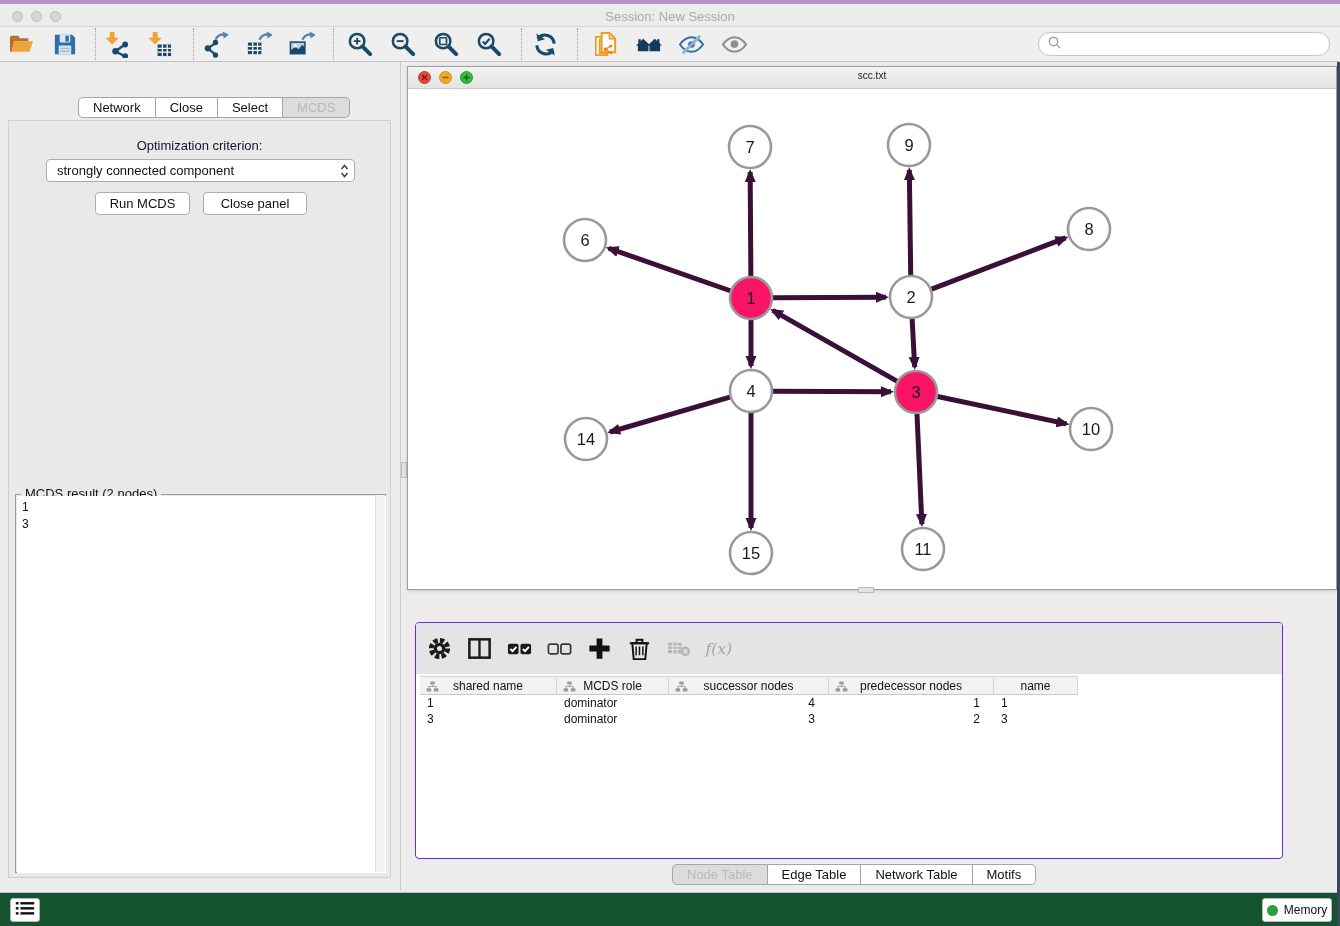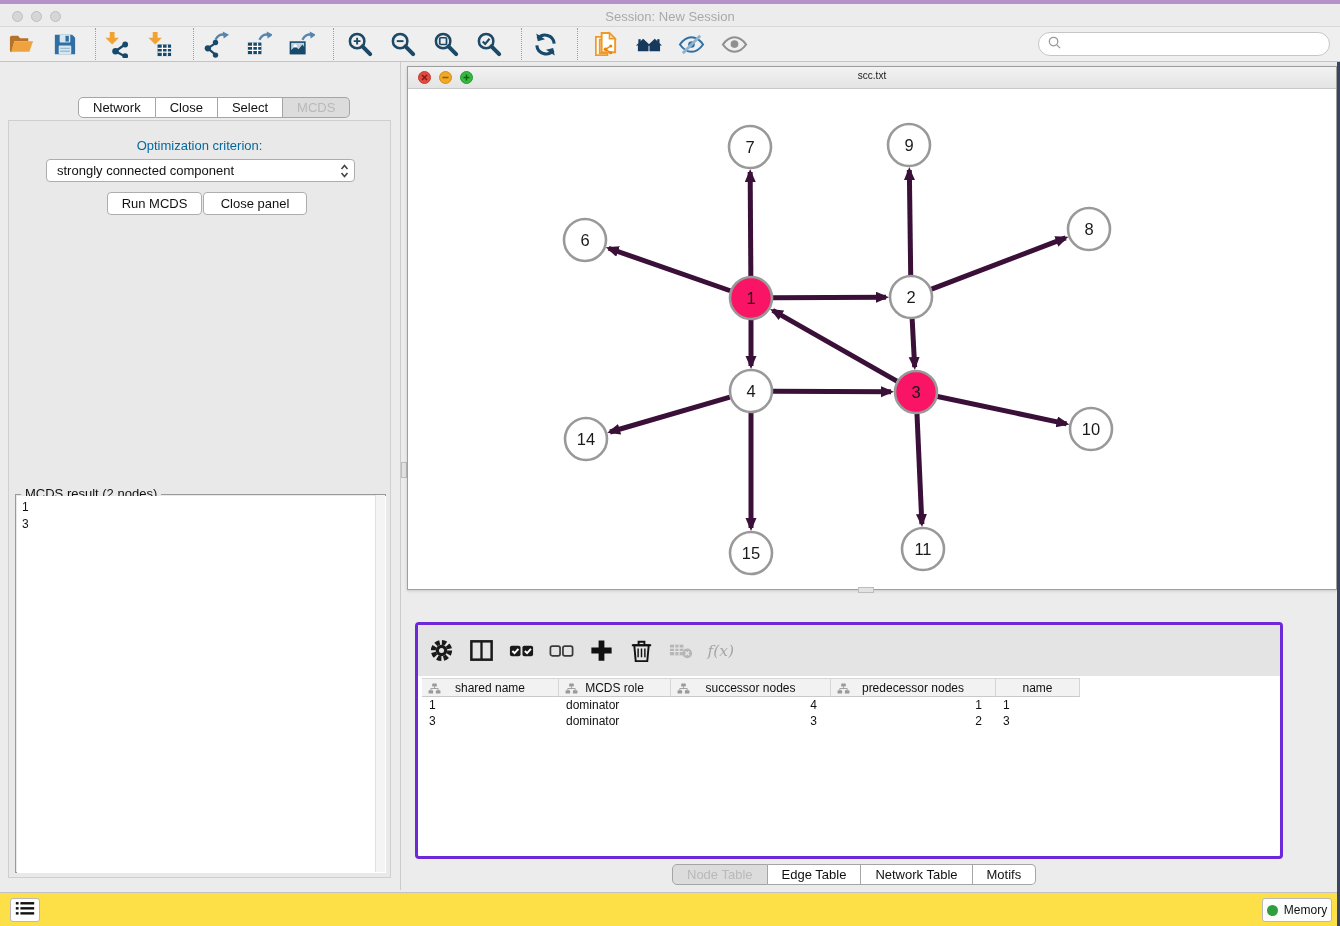"Optimization criterion:" .opt-label { color: #0369a1 -> #0f172a }
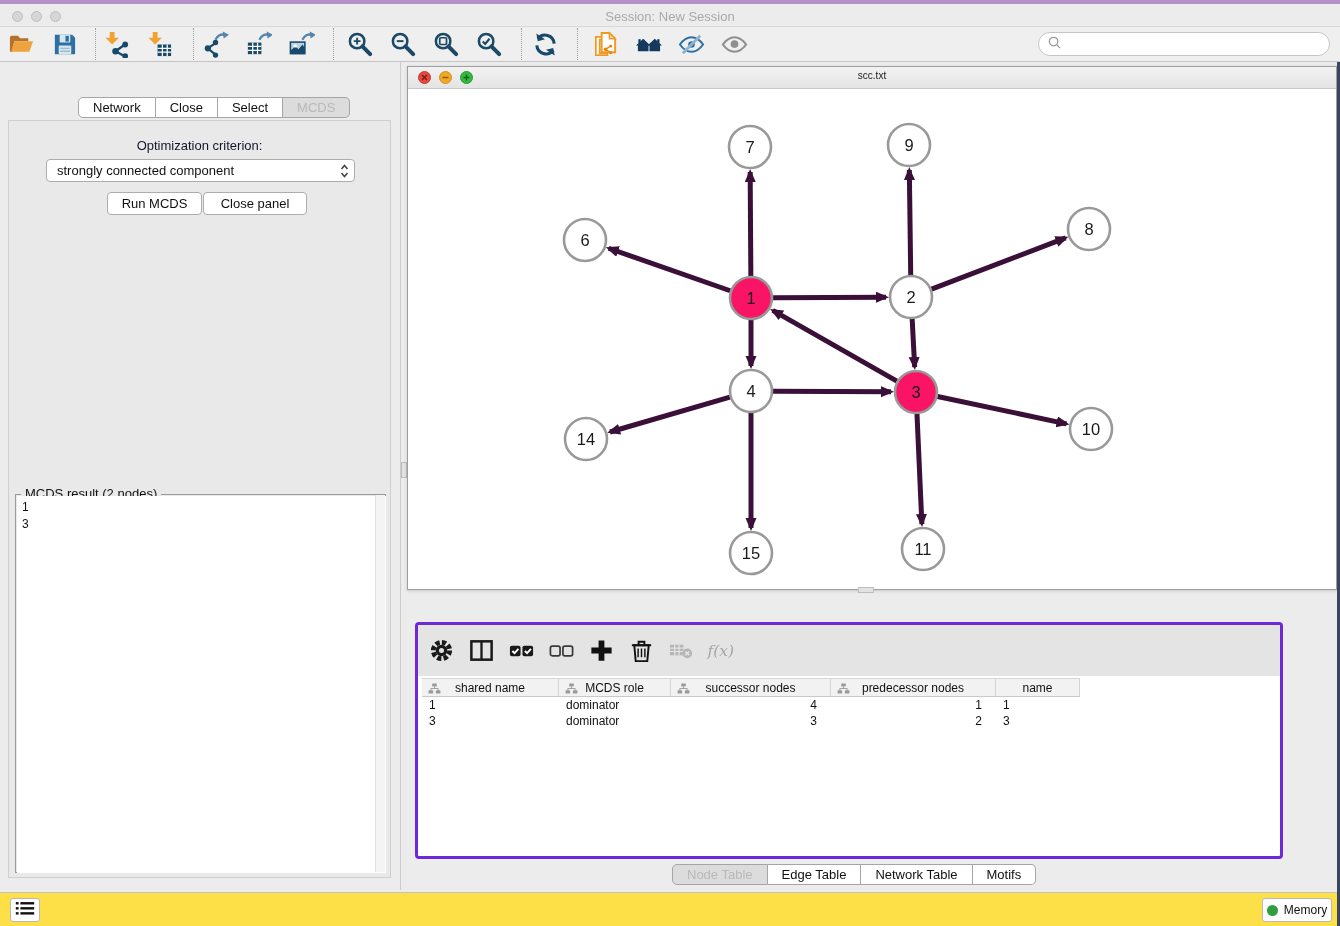"Run MCDS" div.cp-btn { margin-left: 12px -> none }
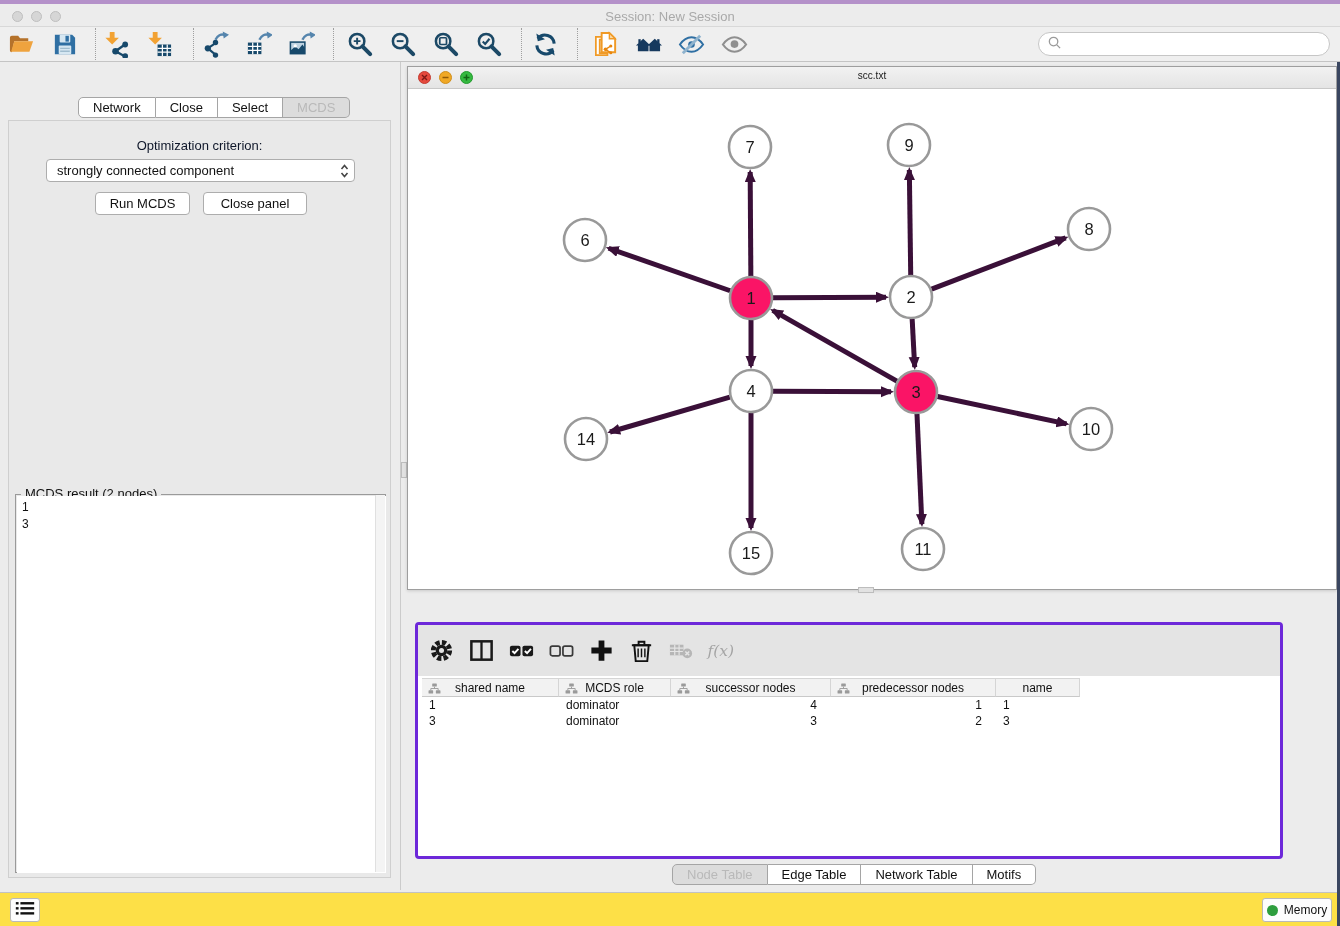"f(x)" .tp-container { border: 3px solid #6d28d9 -> 1px solid #6d28d9 }
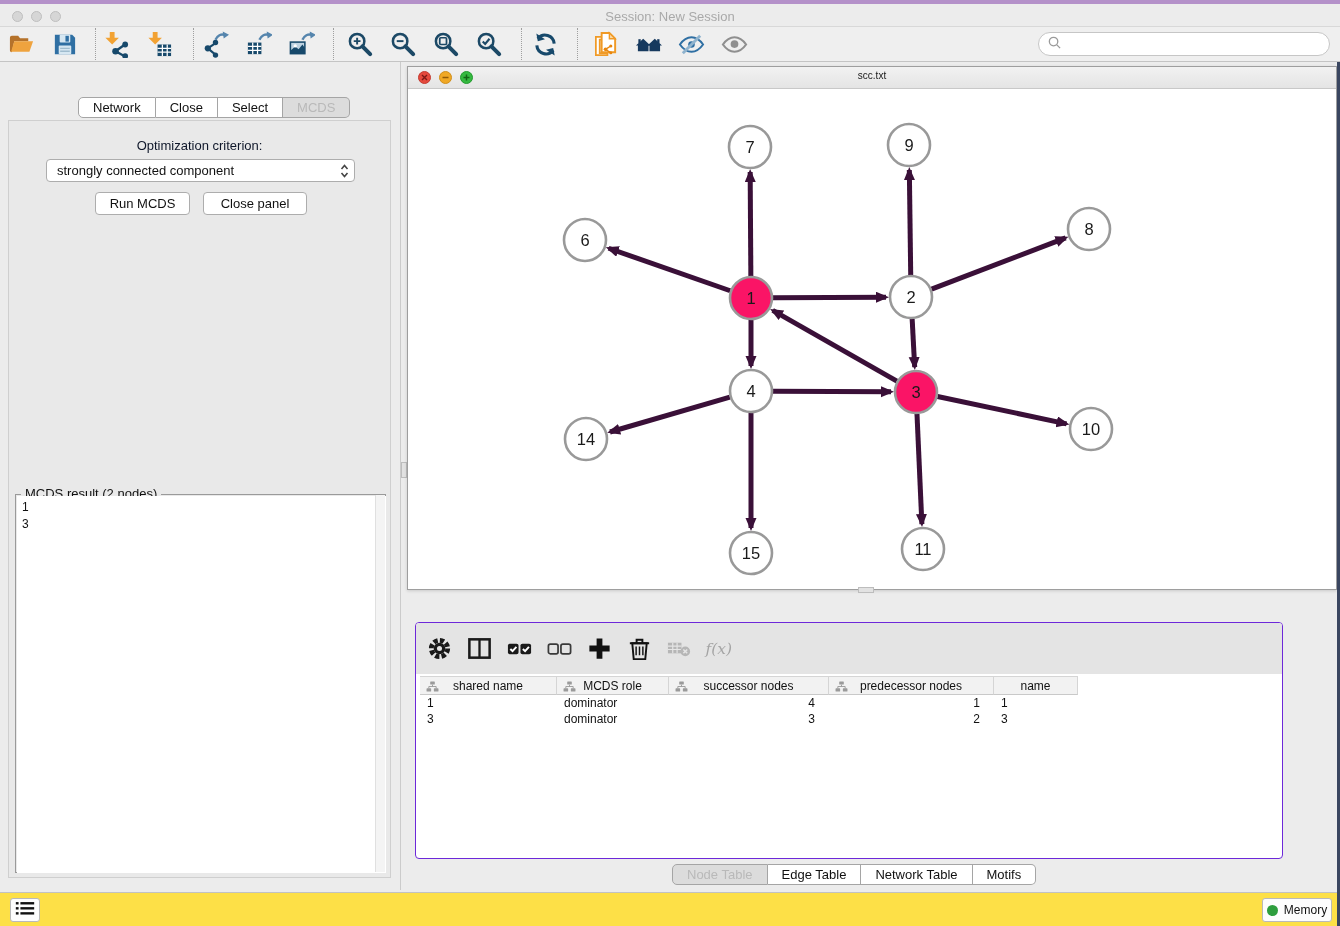"Memory" .statusbar { background: #fde047 -> #14532d }
